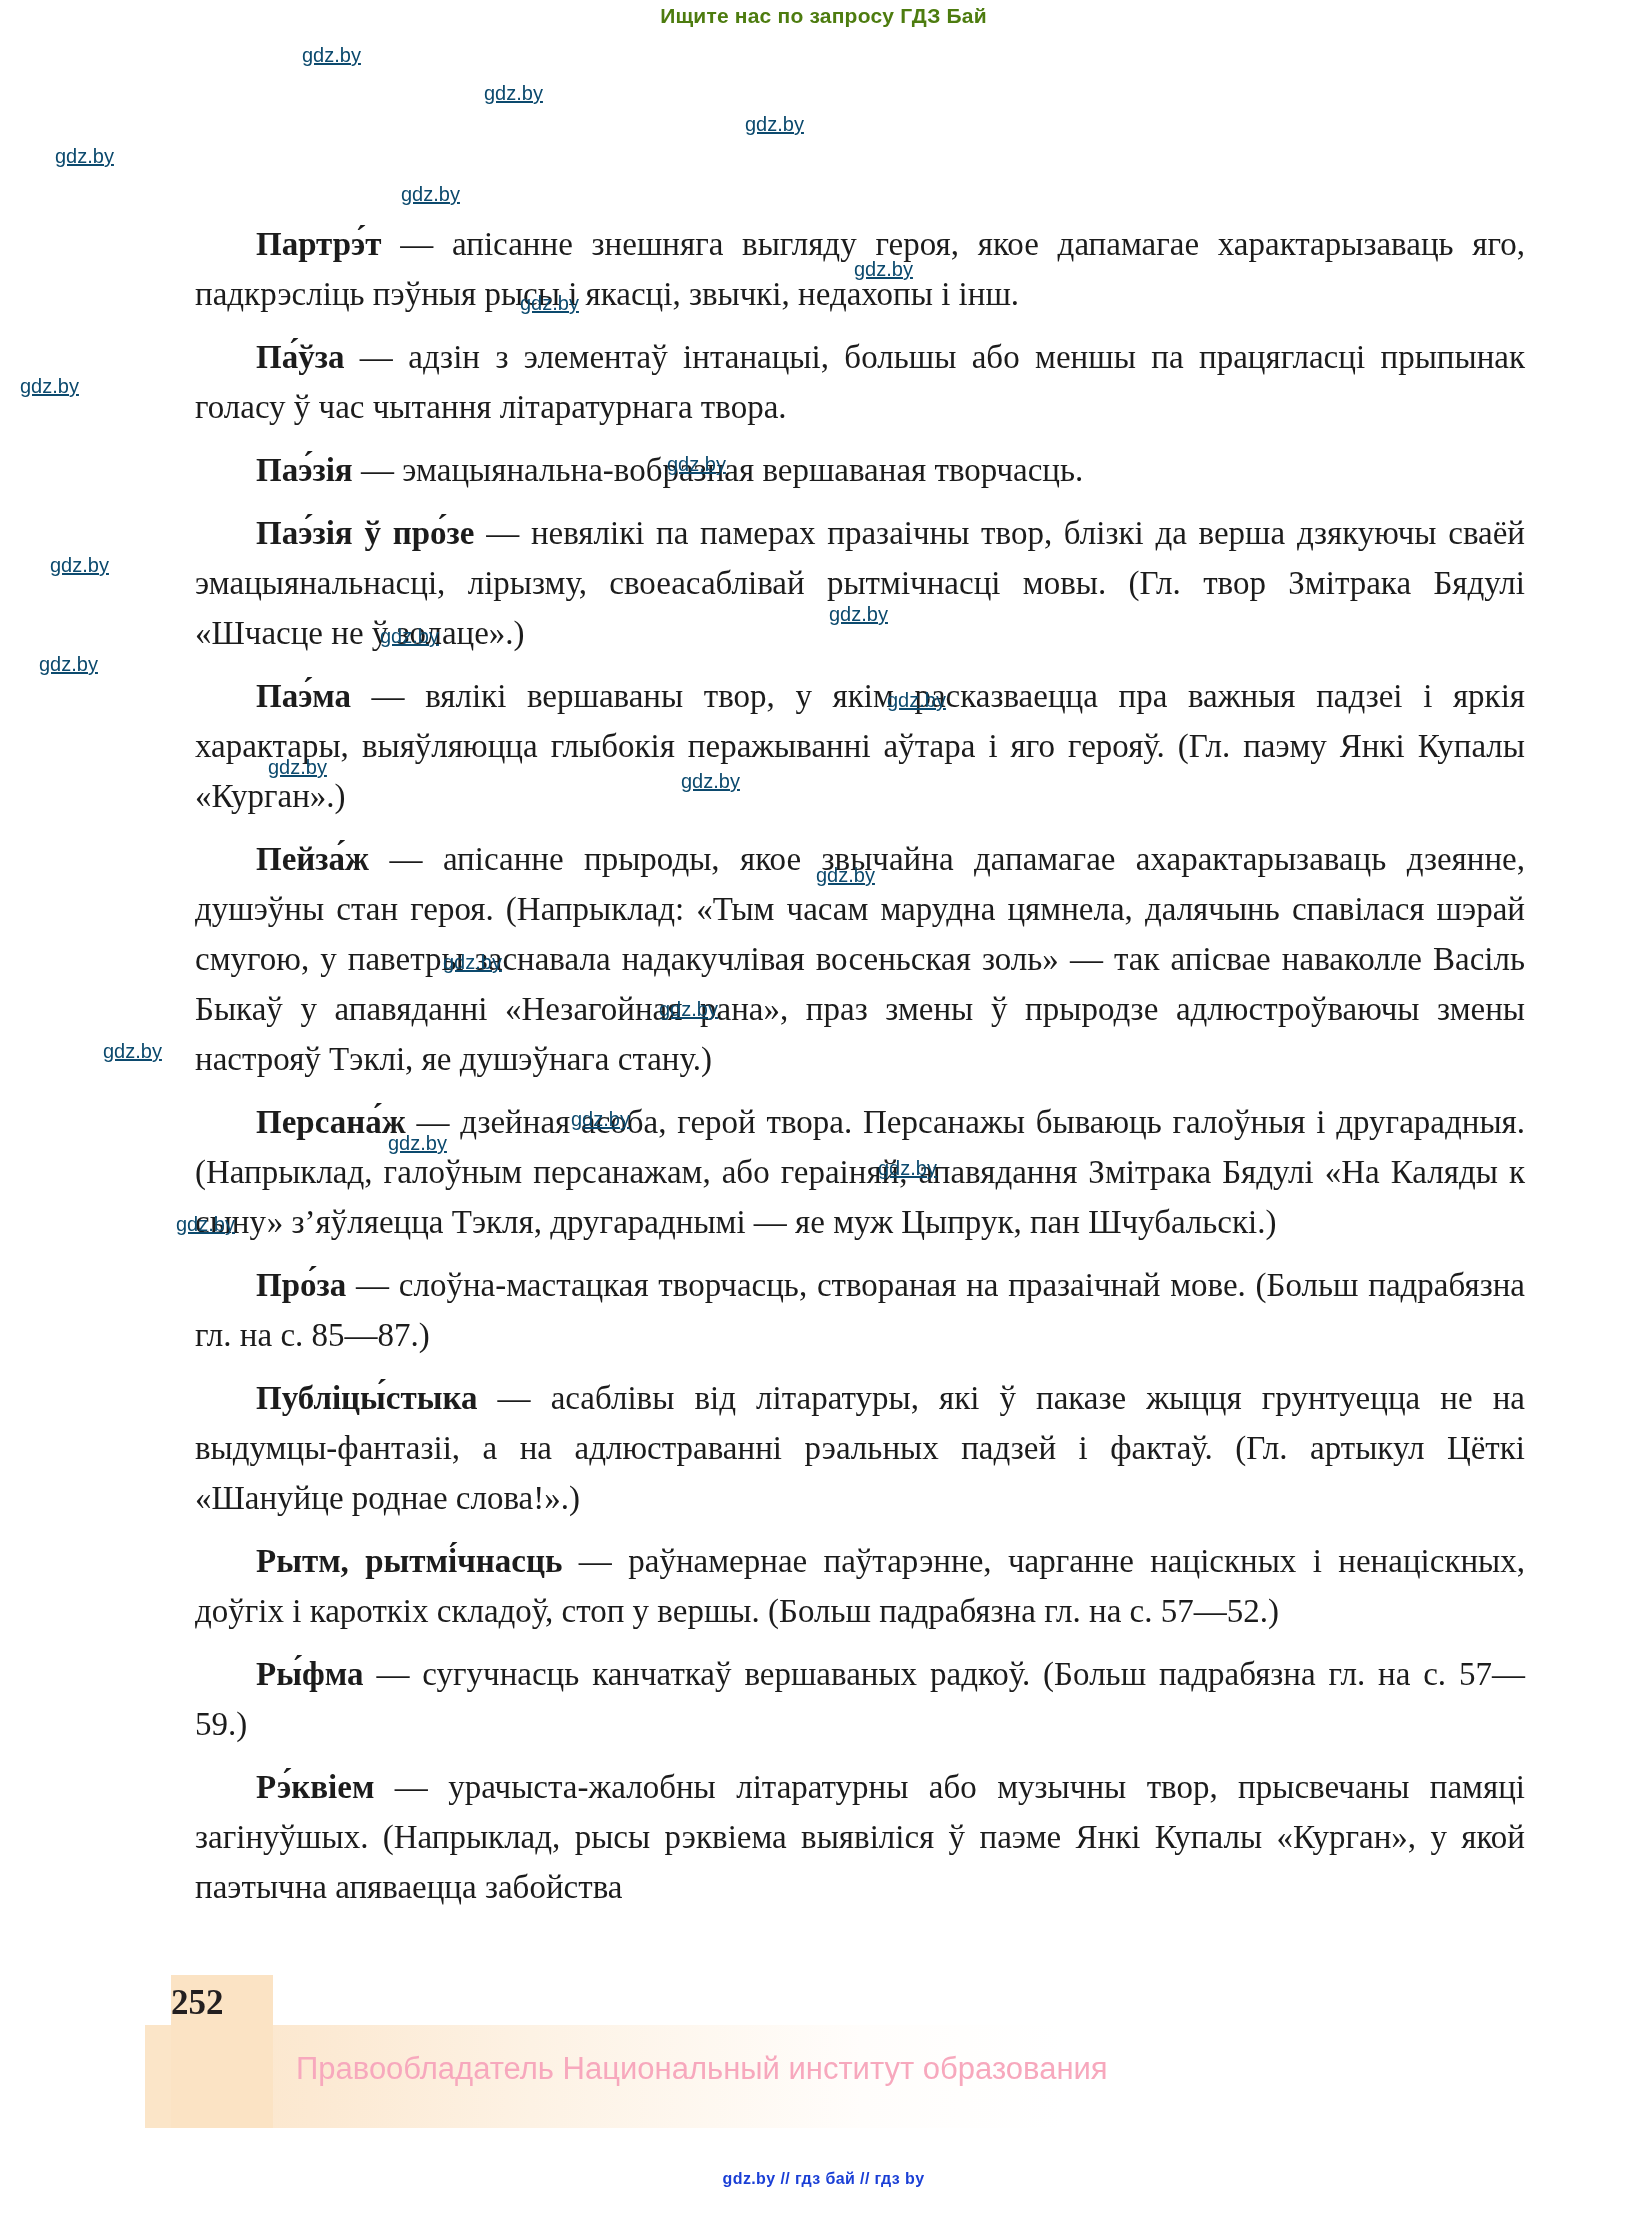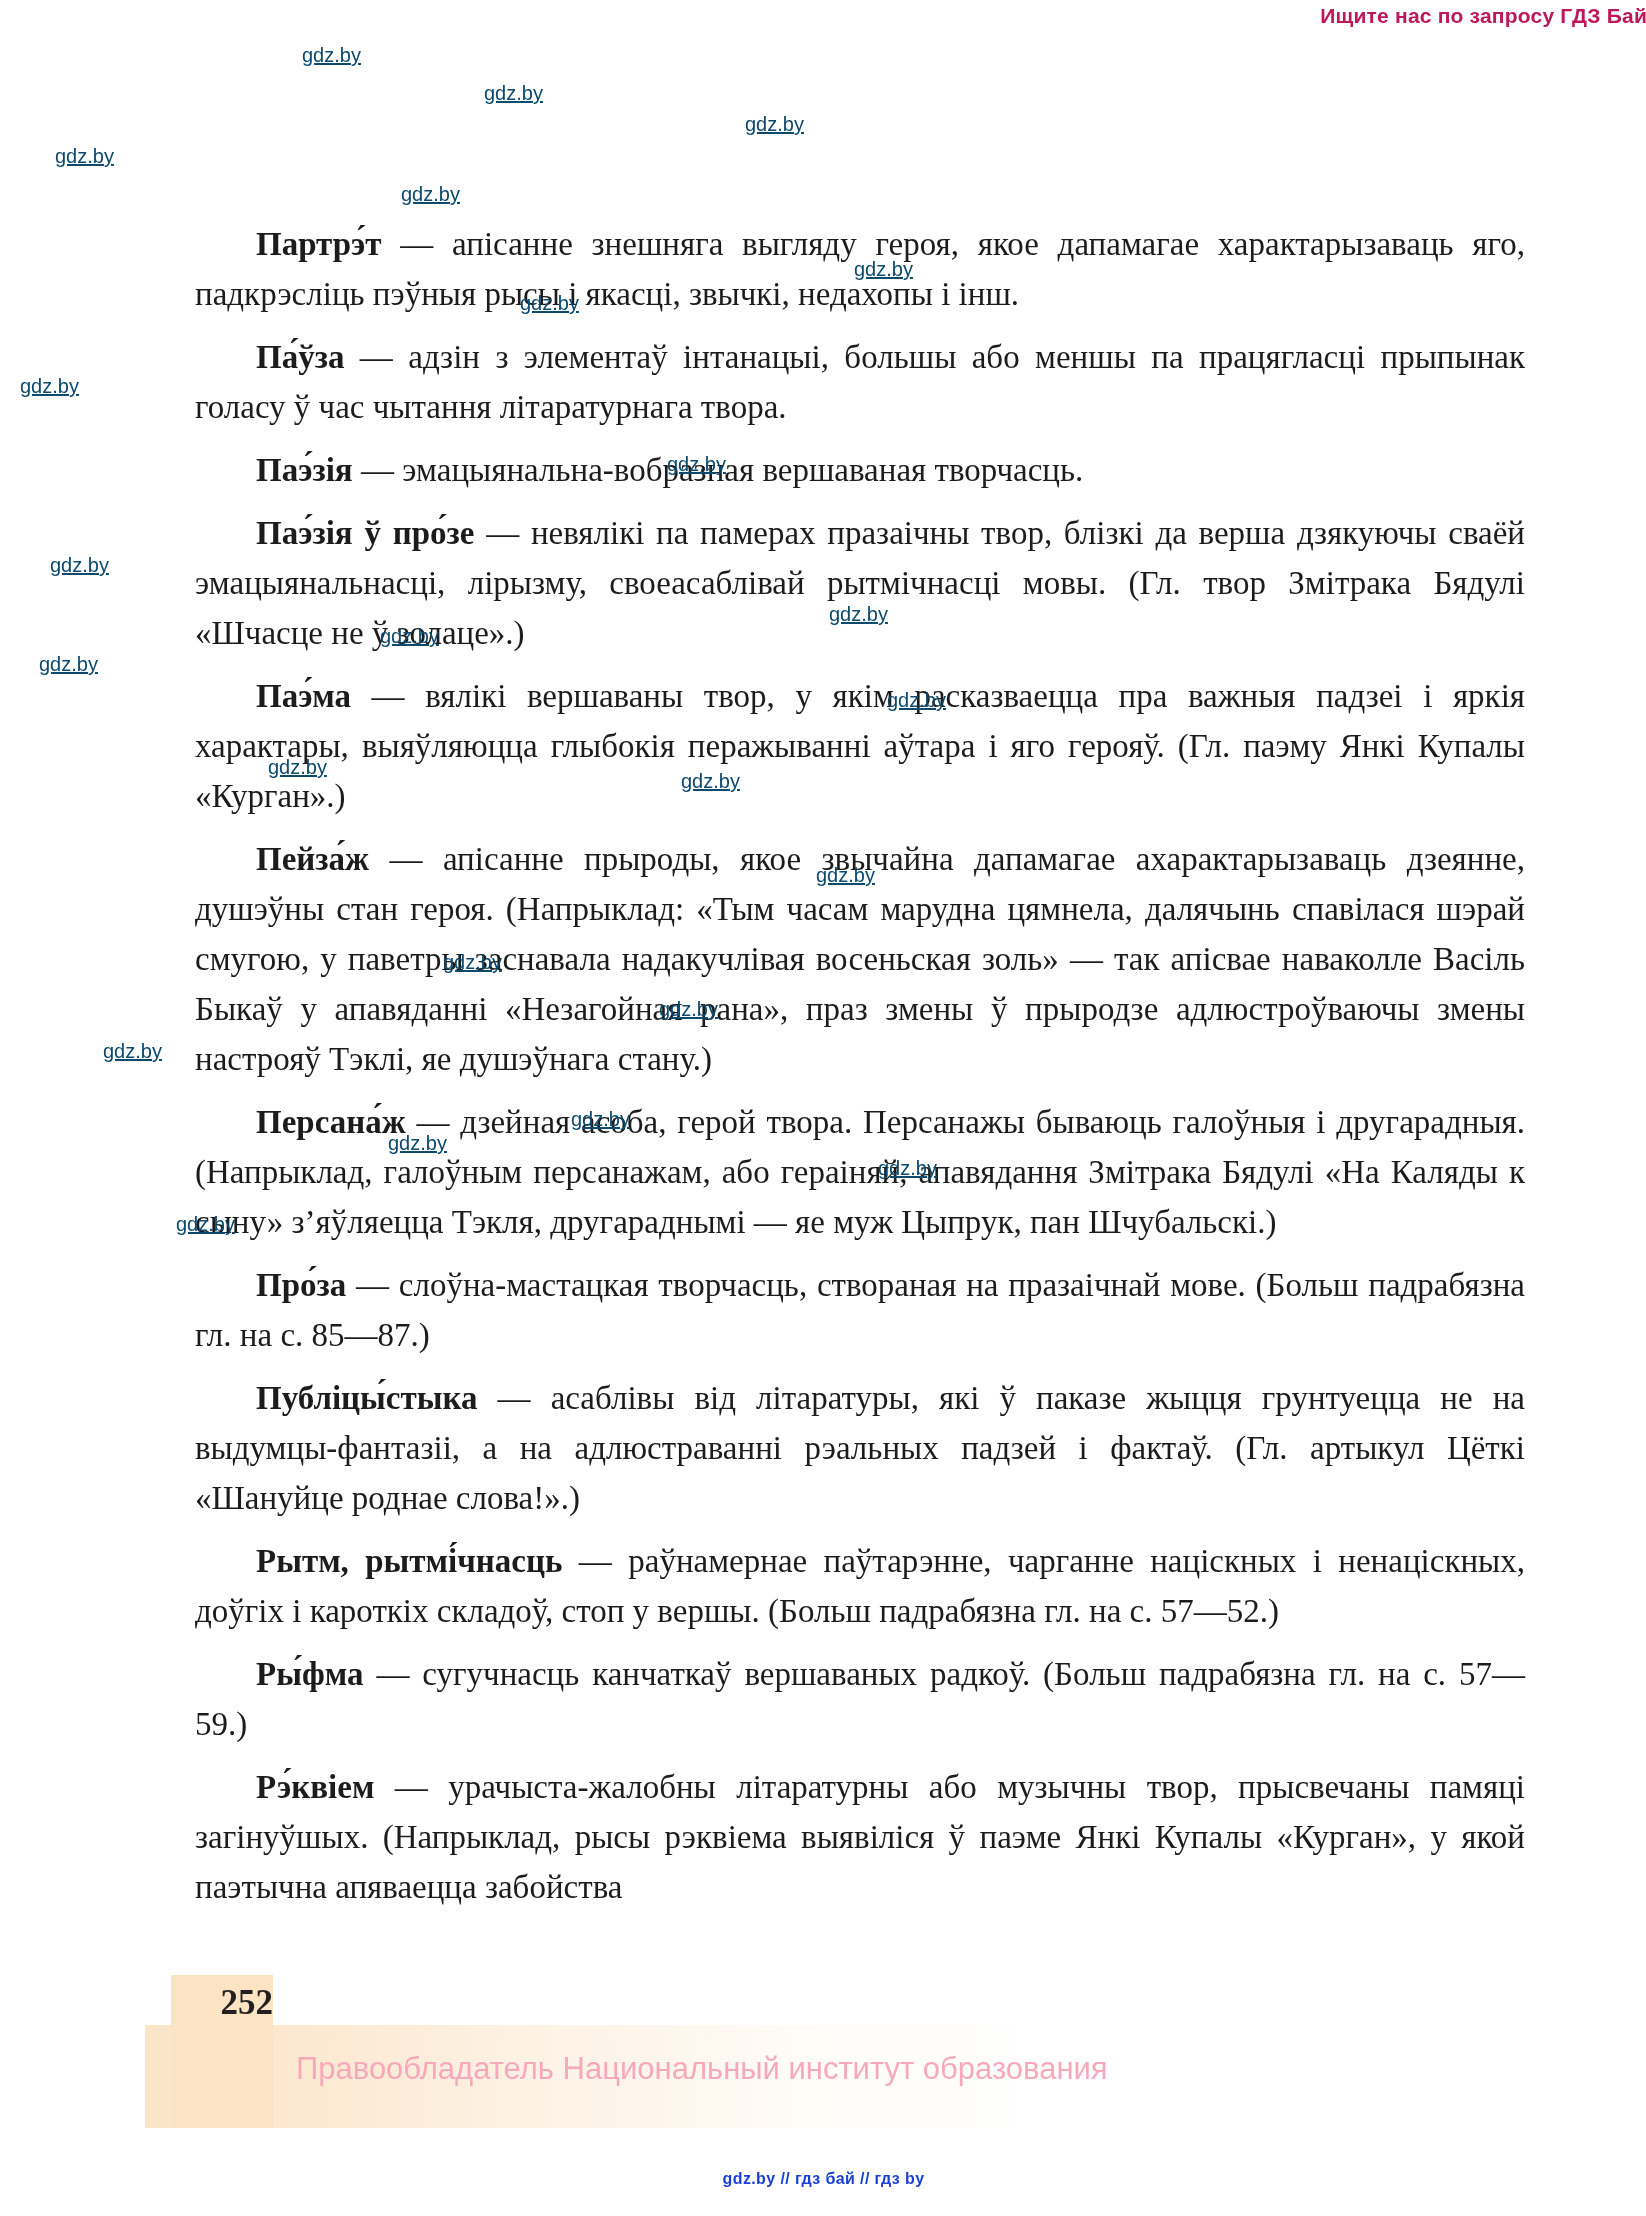"Ищите нас по запросу ГДЗ" .top-banner { color: #be185d -> #4d7c0f; text-align: right -> center }
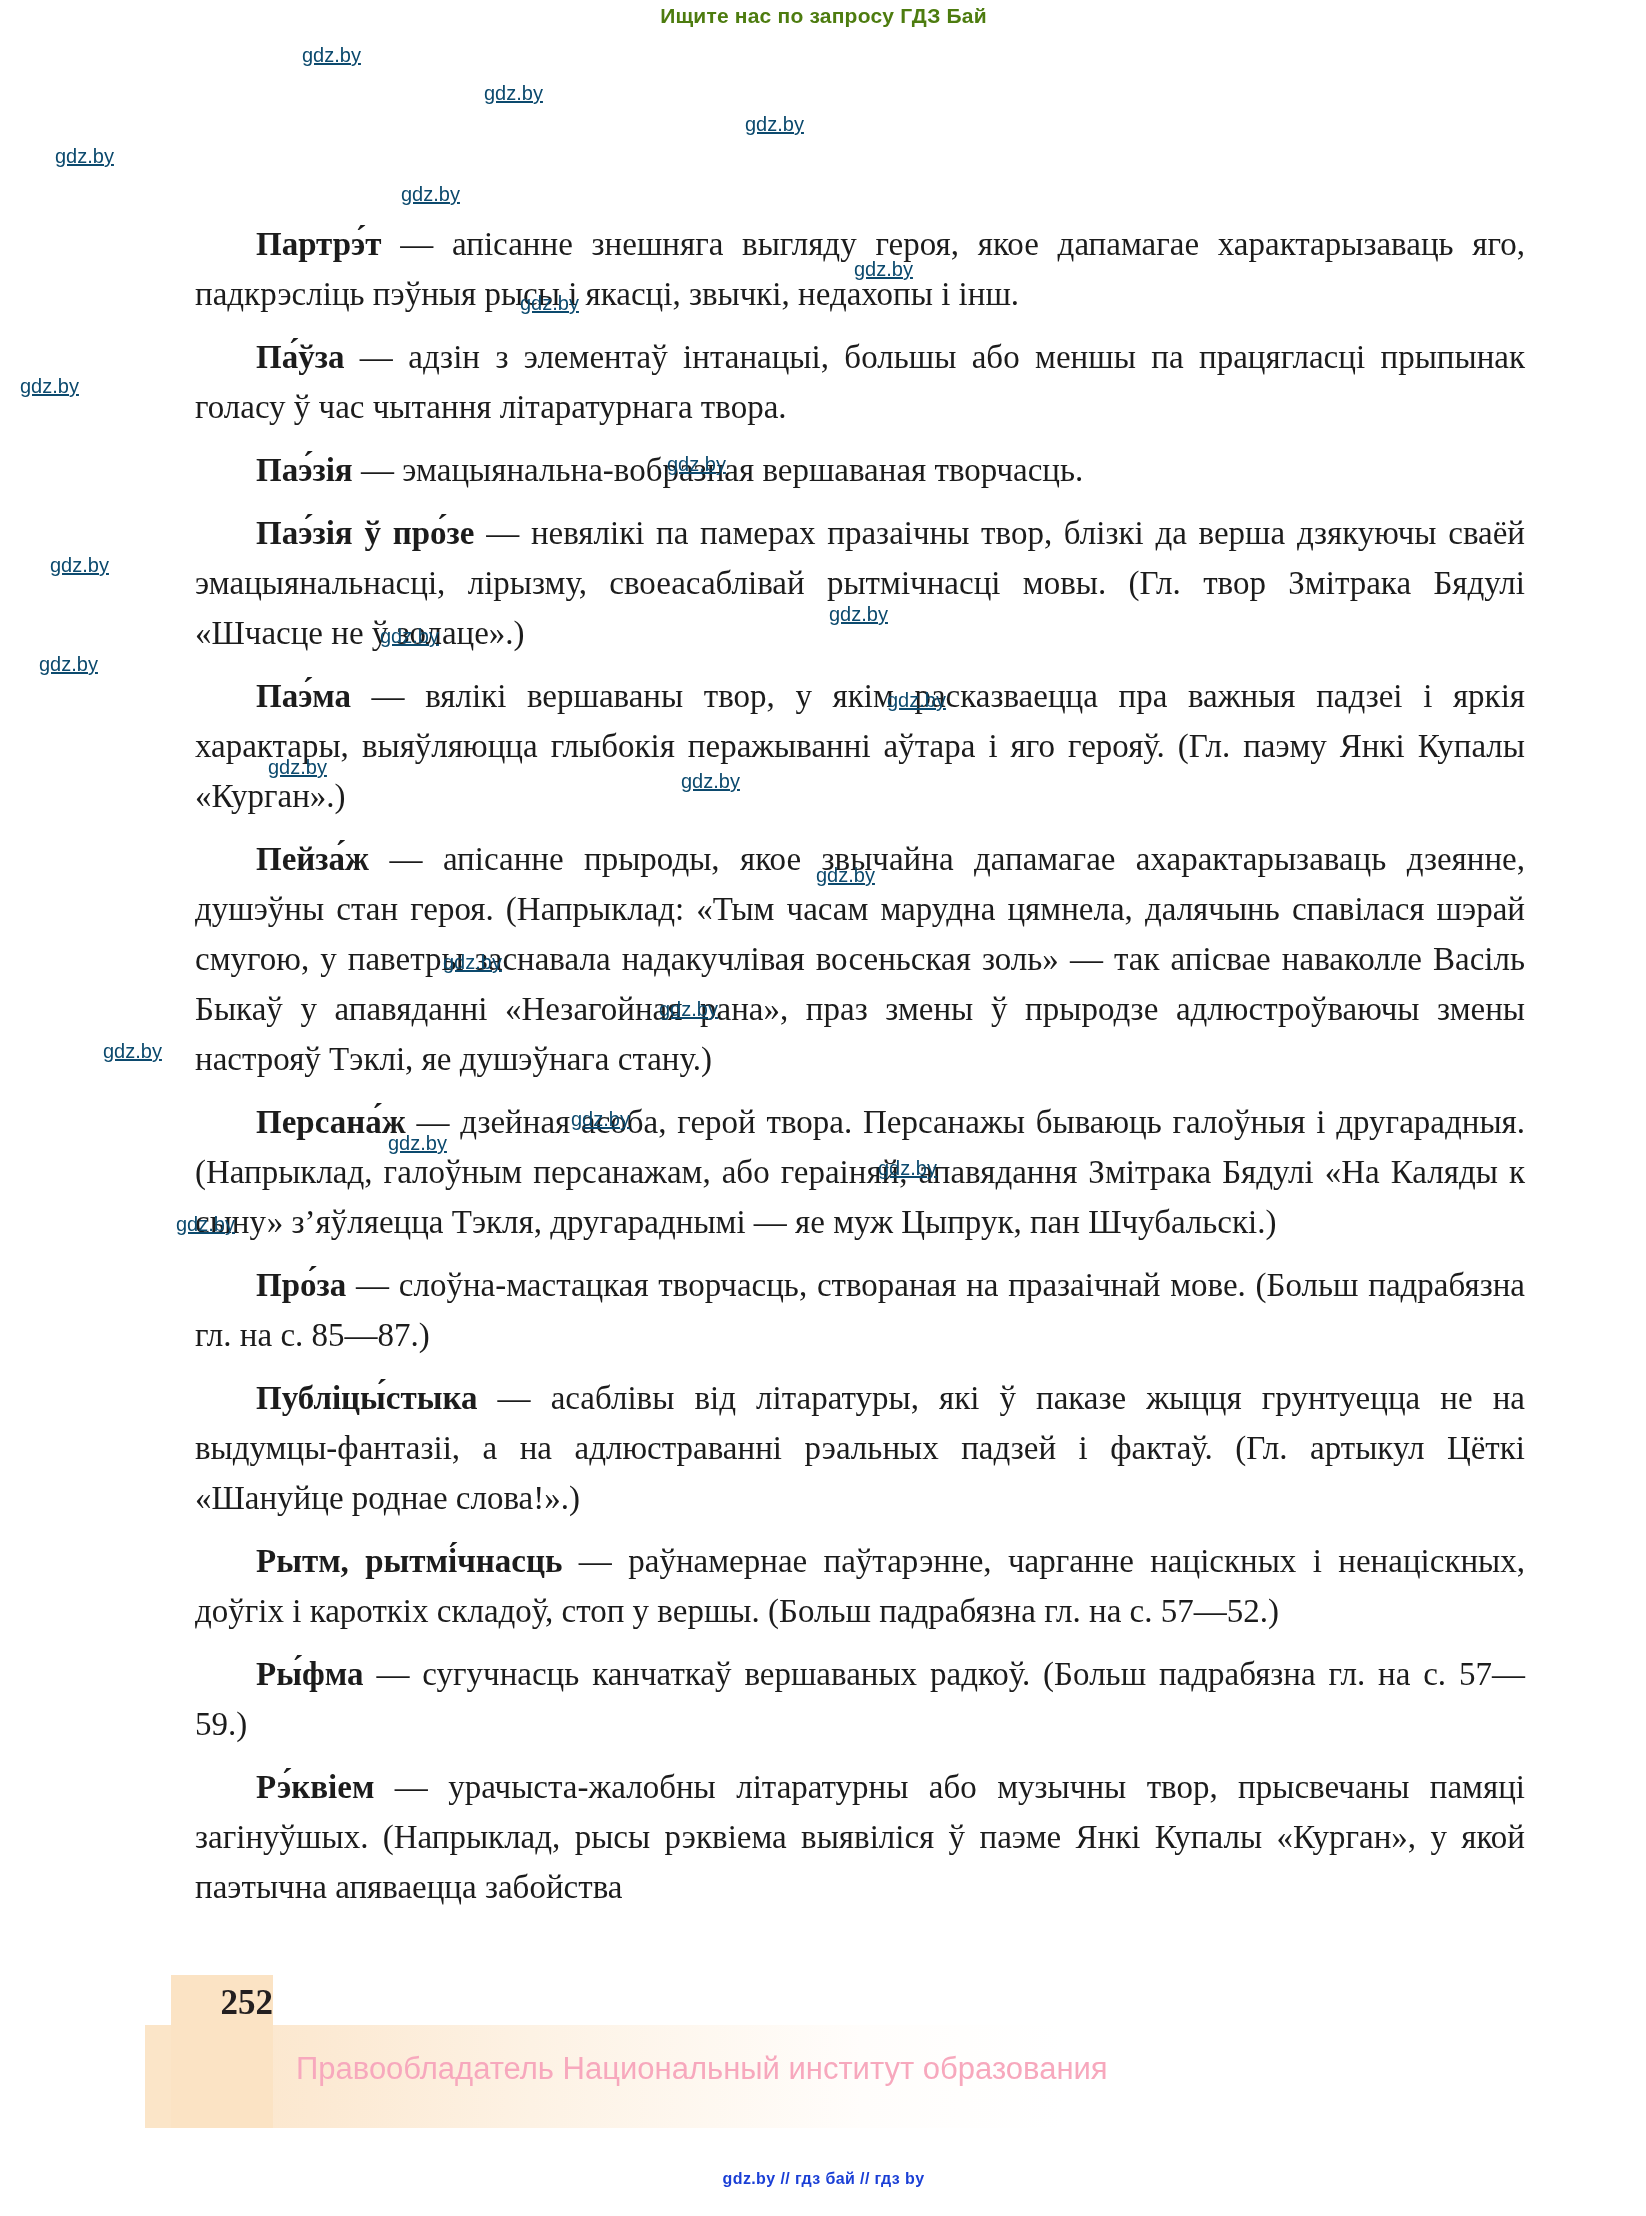"252" .page-num { text-align: right -> left }
